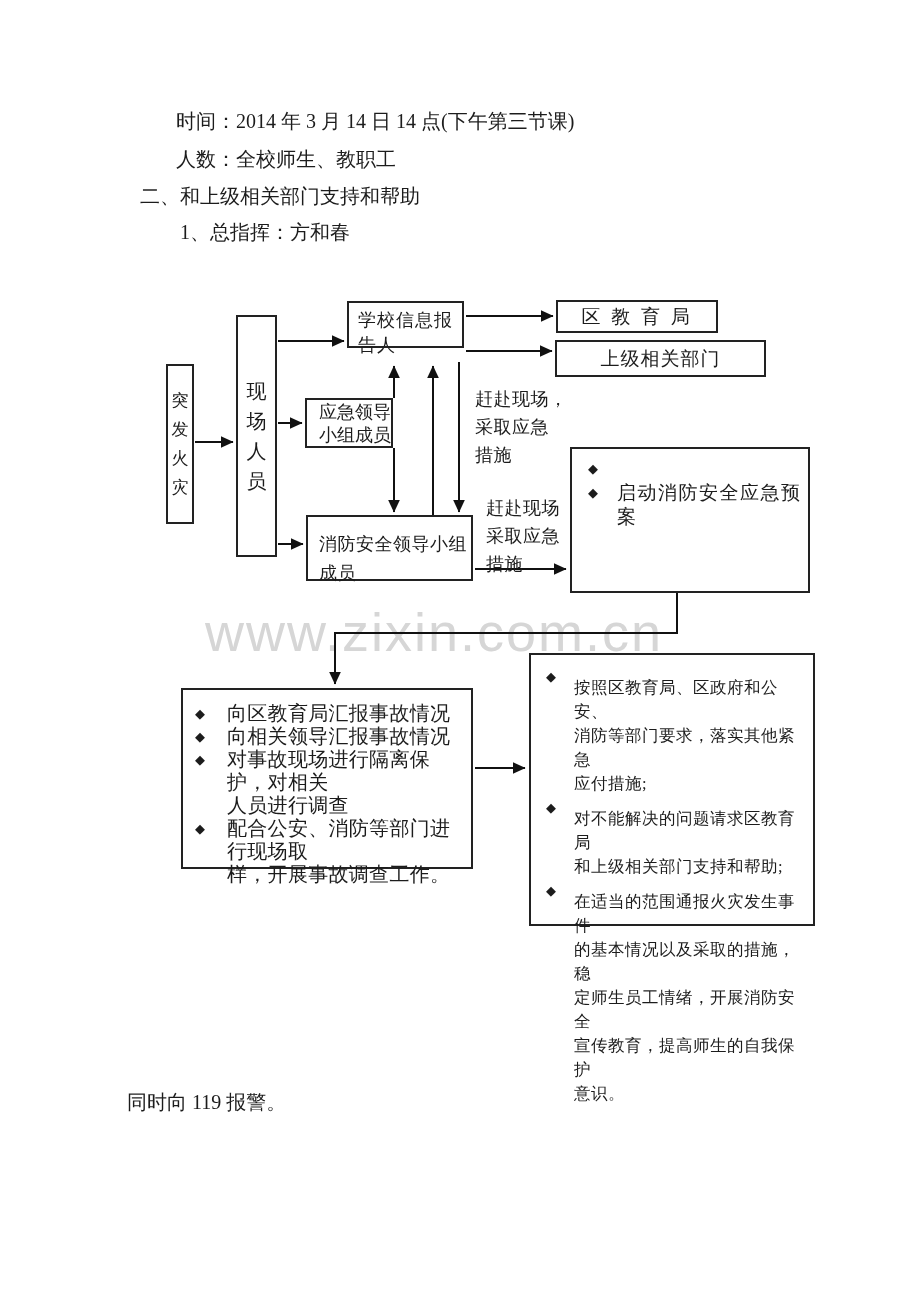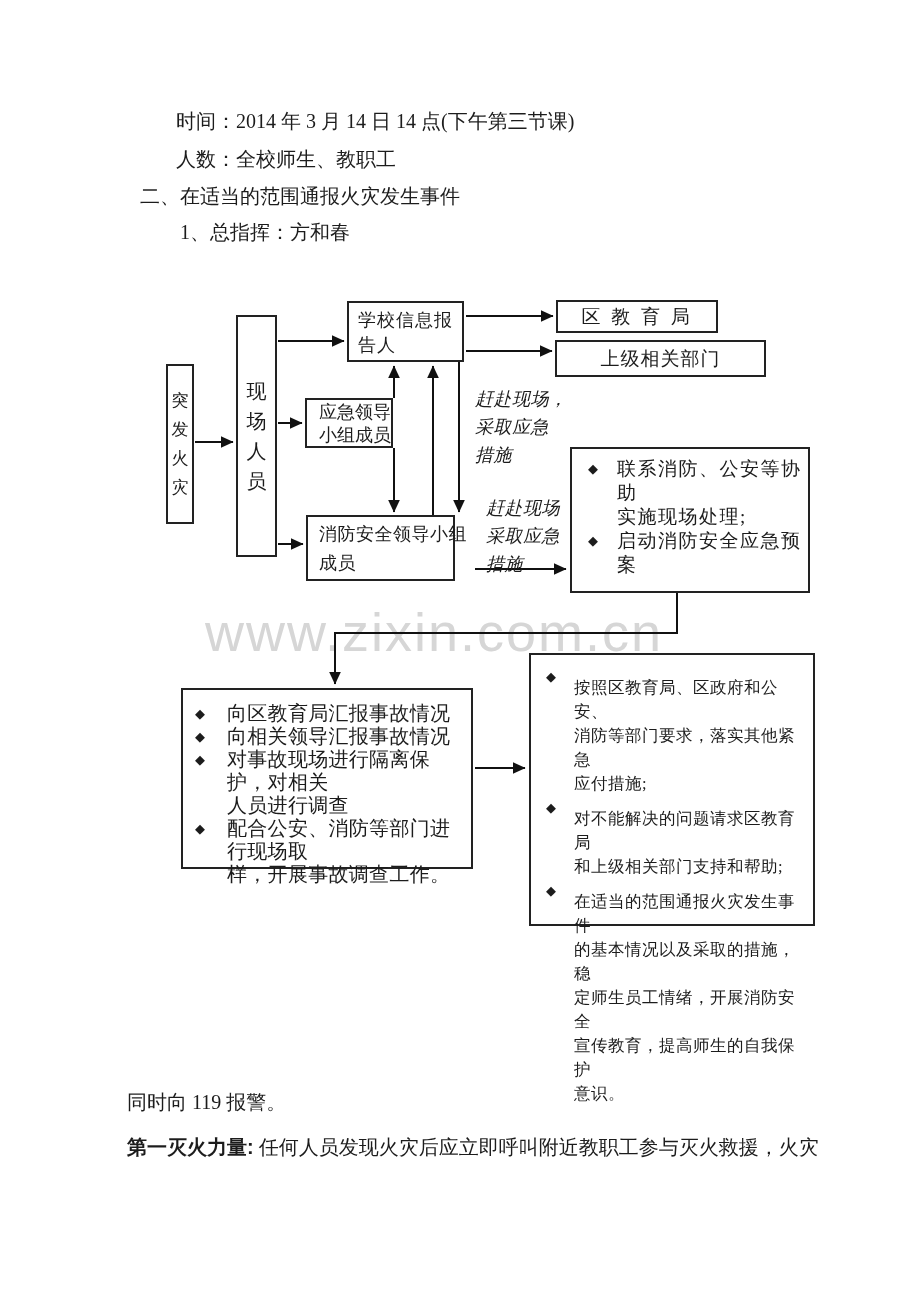"二、在适当的范围通报火灾发生事件" div.t { text: 在适当的范围通报火灾发生事件 -> 和上级相关部门支持和帮助 }
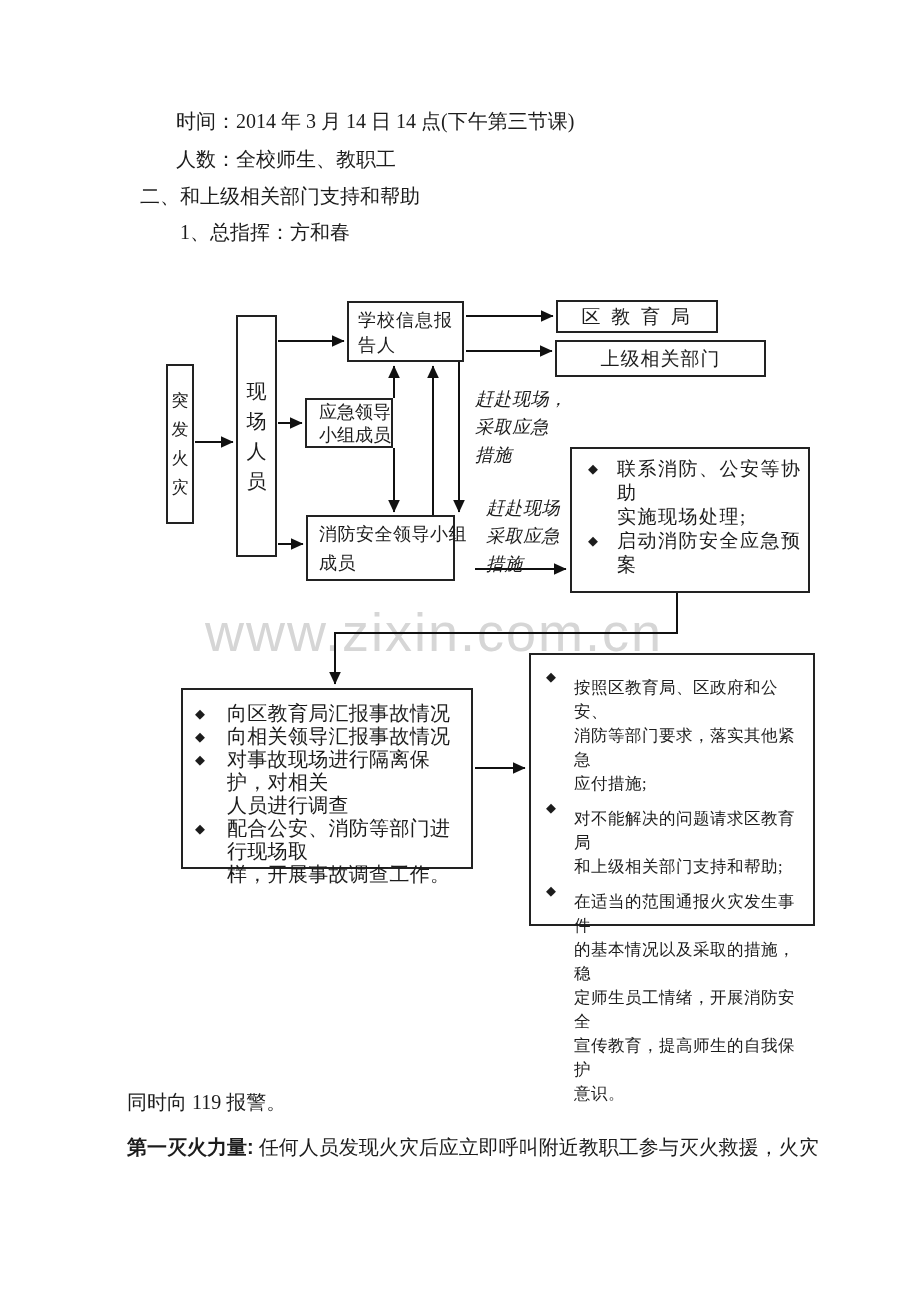"学校信息报" div.fbox { height: 61px -> 47px }
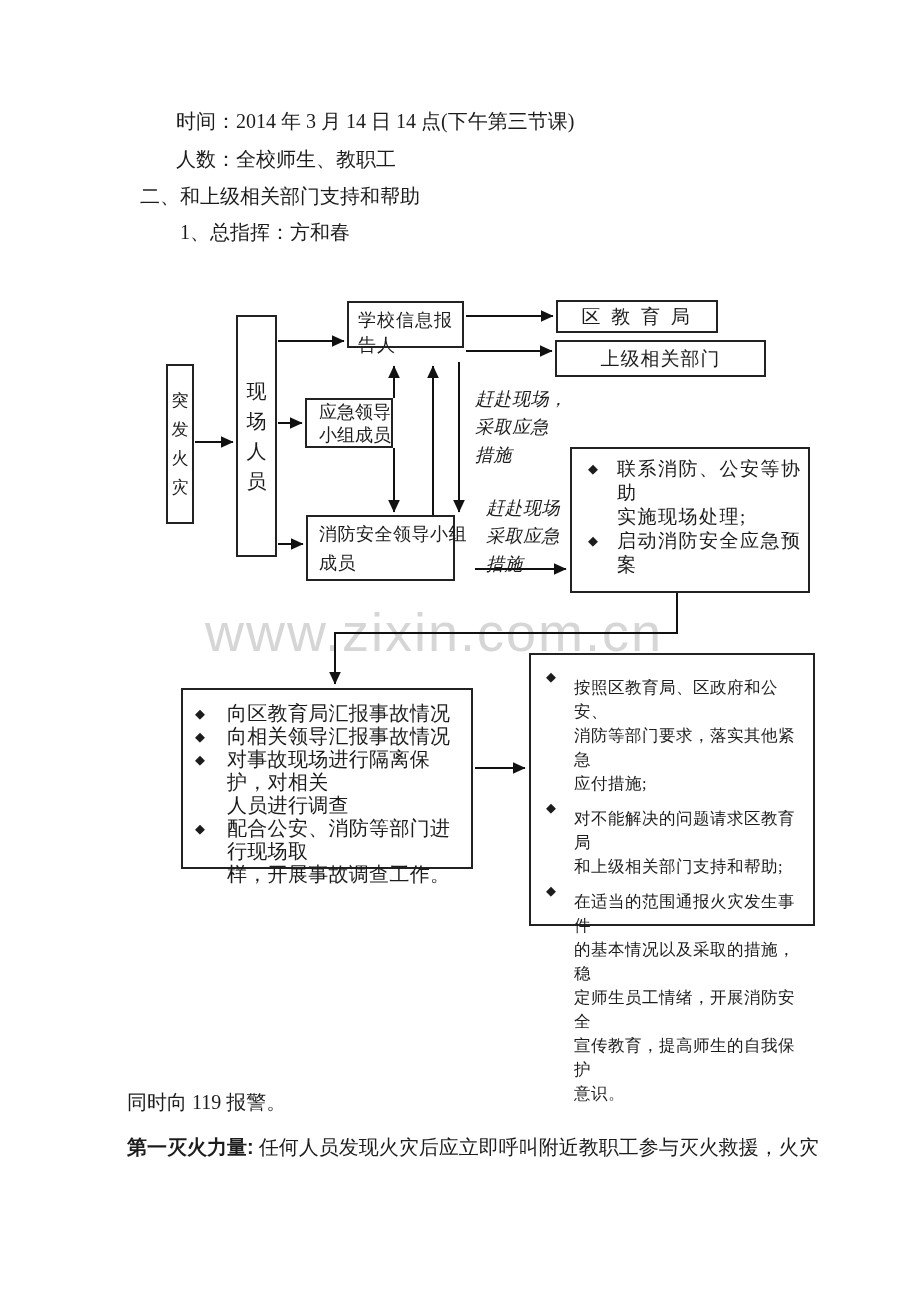"赶赴现场，" .label { font-style: italic -> none }
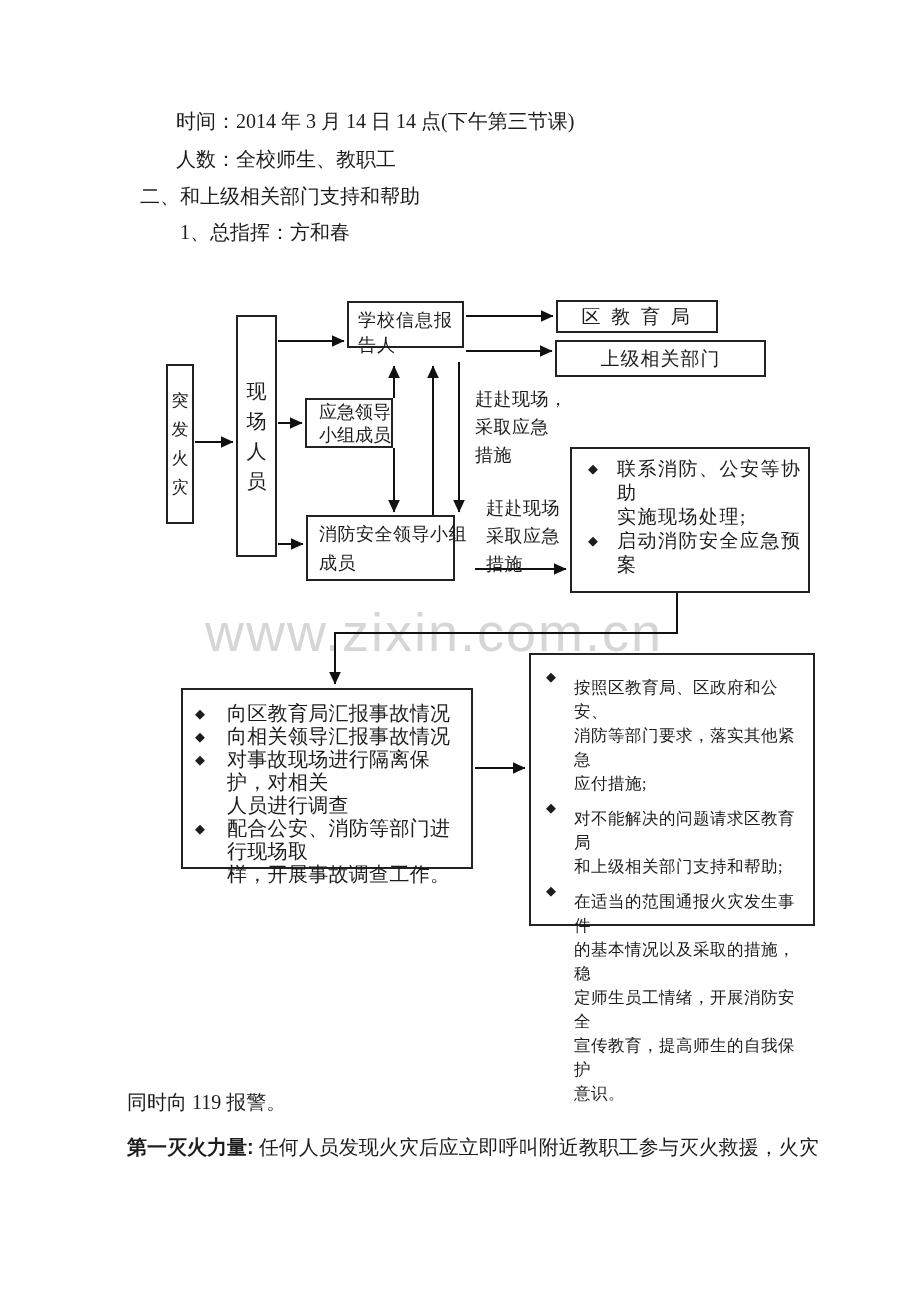"联系消防、公安等协助" span.bullet-text { html: <span>联系消防、公安等协助 实施现场处理;</span> -> none }
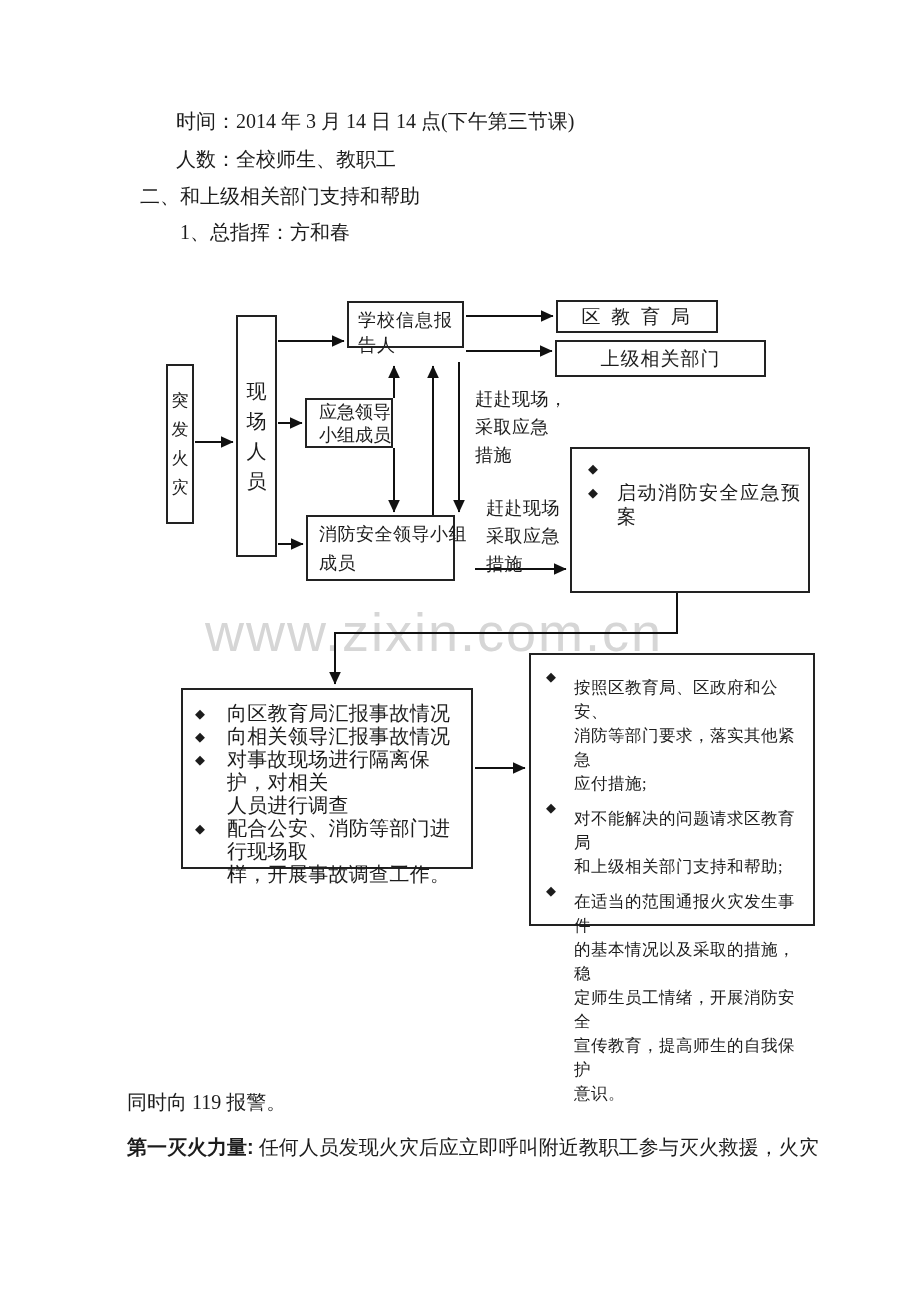"消防安全领导小组" div.fbox { padding: 3px 0 0 11px -> 13px 0 0 11px; width: 149px -> 167px }
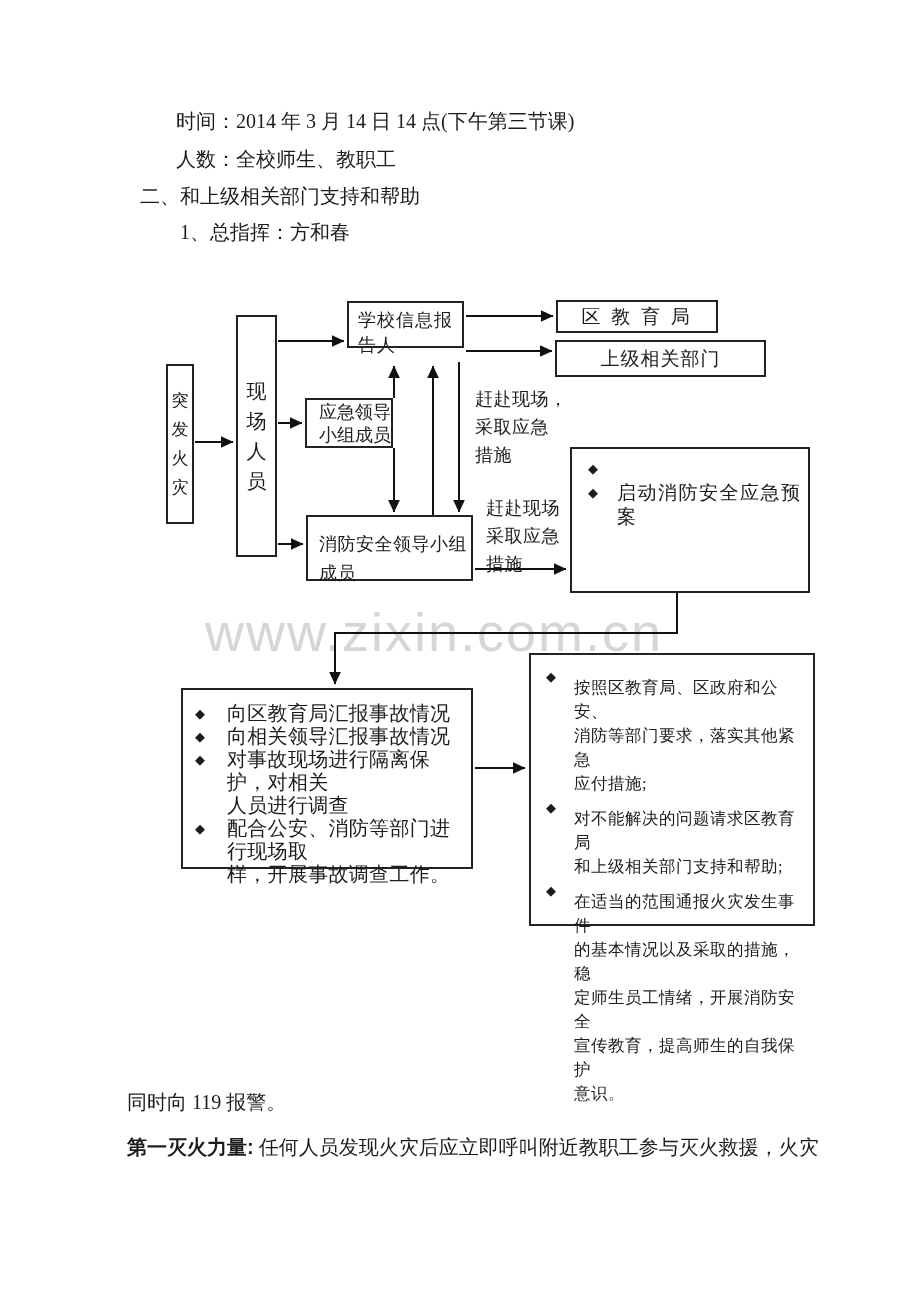"第一灭火力量: 任何人员发现火灾后应立即呼叫附近教职工参与灭火救援，火灾" div.t { html: <div><span>第一灭火力量:</span><span> 任何人员发现火灾后应立即呼叫附近教职工参与灭火救援，火灾</span></div> -> none }
